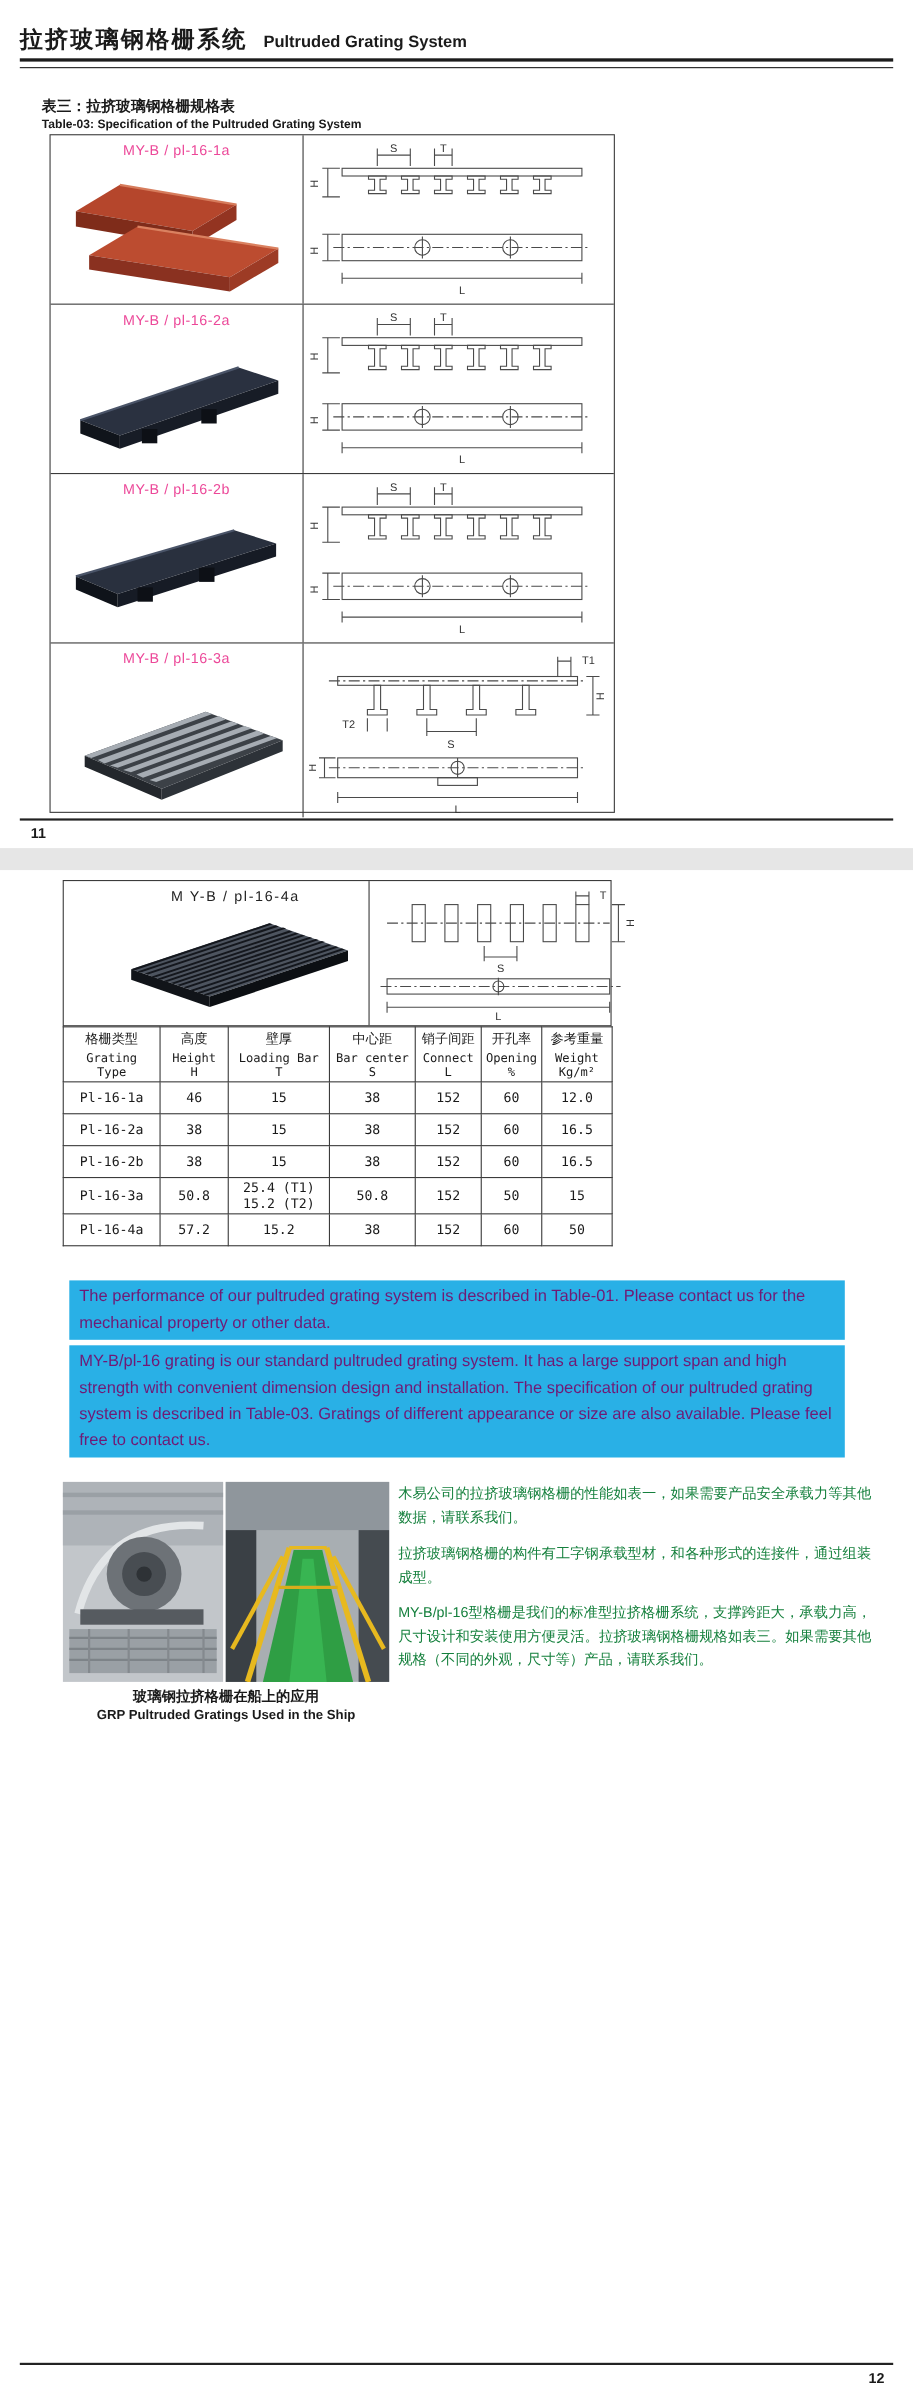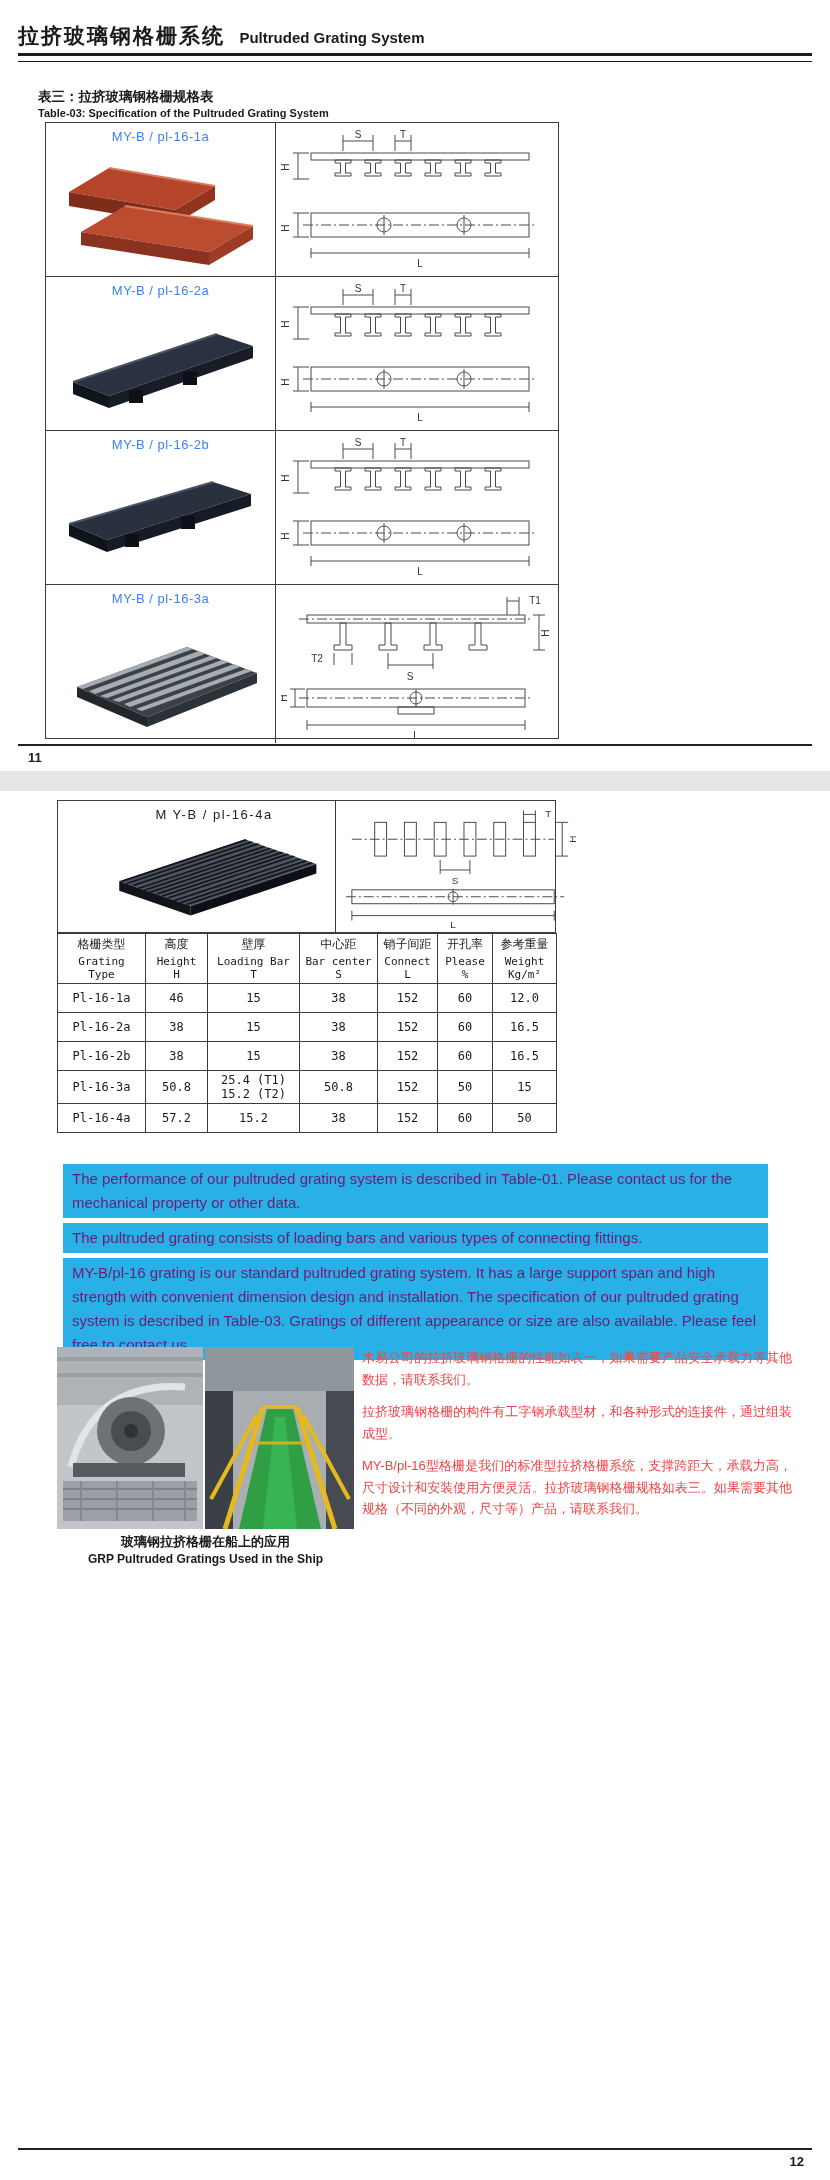"MY-B / pl-16-1a" .fig-model { color: #3b82f6 -> #ec4899 }
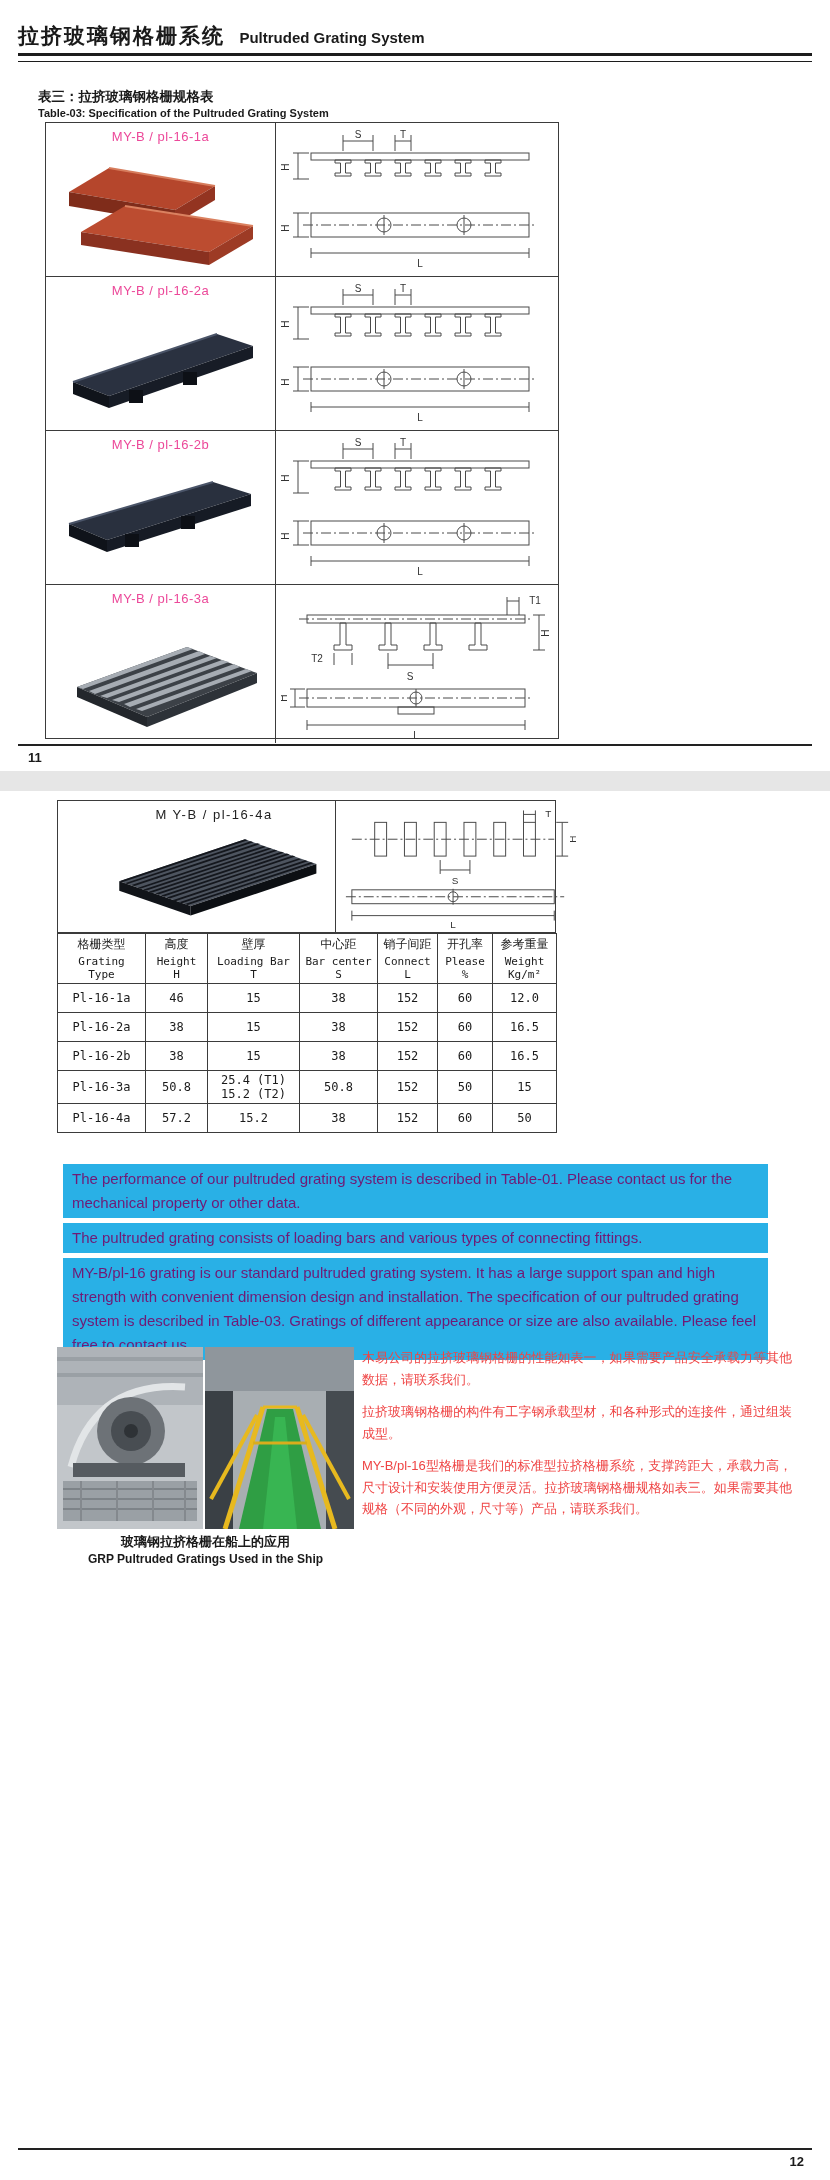"Please" div.hen { text: Please -> Opening }
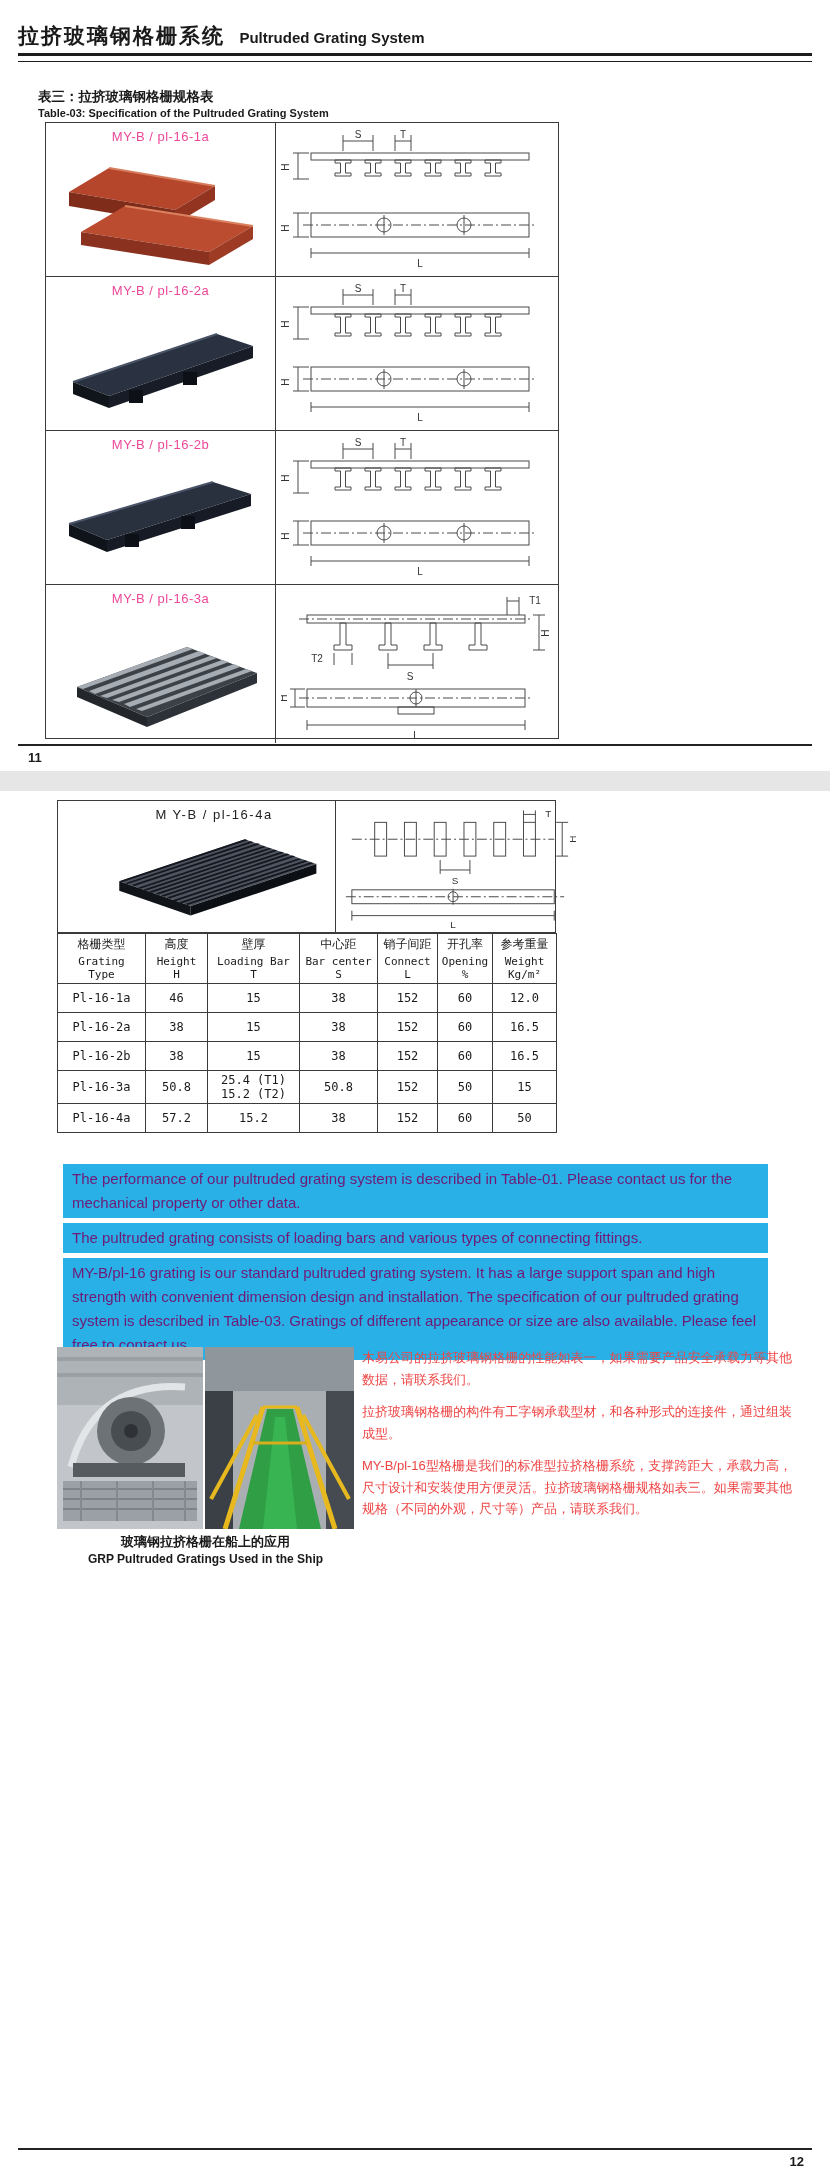"The pultruded grating consists of" p { html: <p>The pultruded grating consists of loading bars and various types of connecting fittings.</p> -> none }
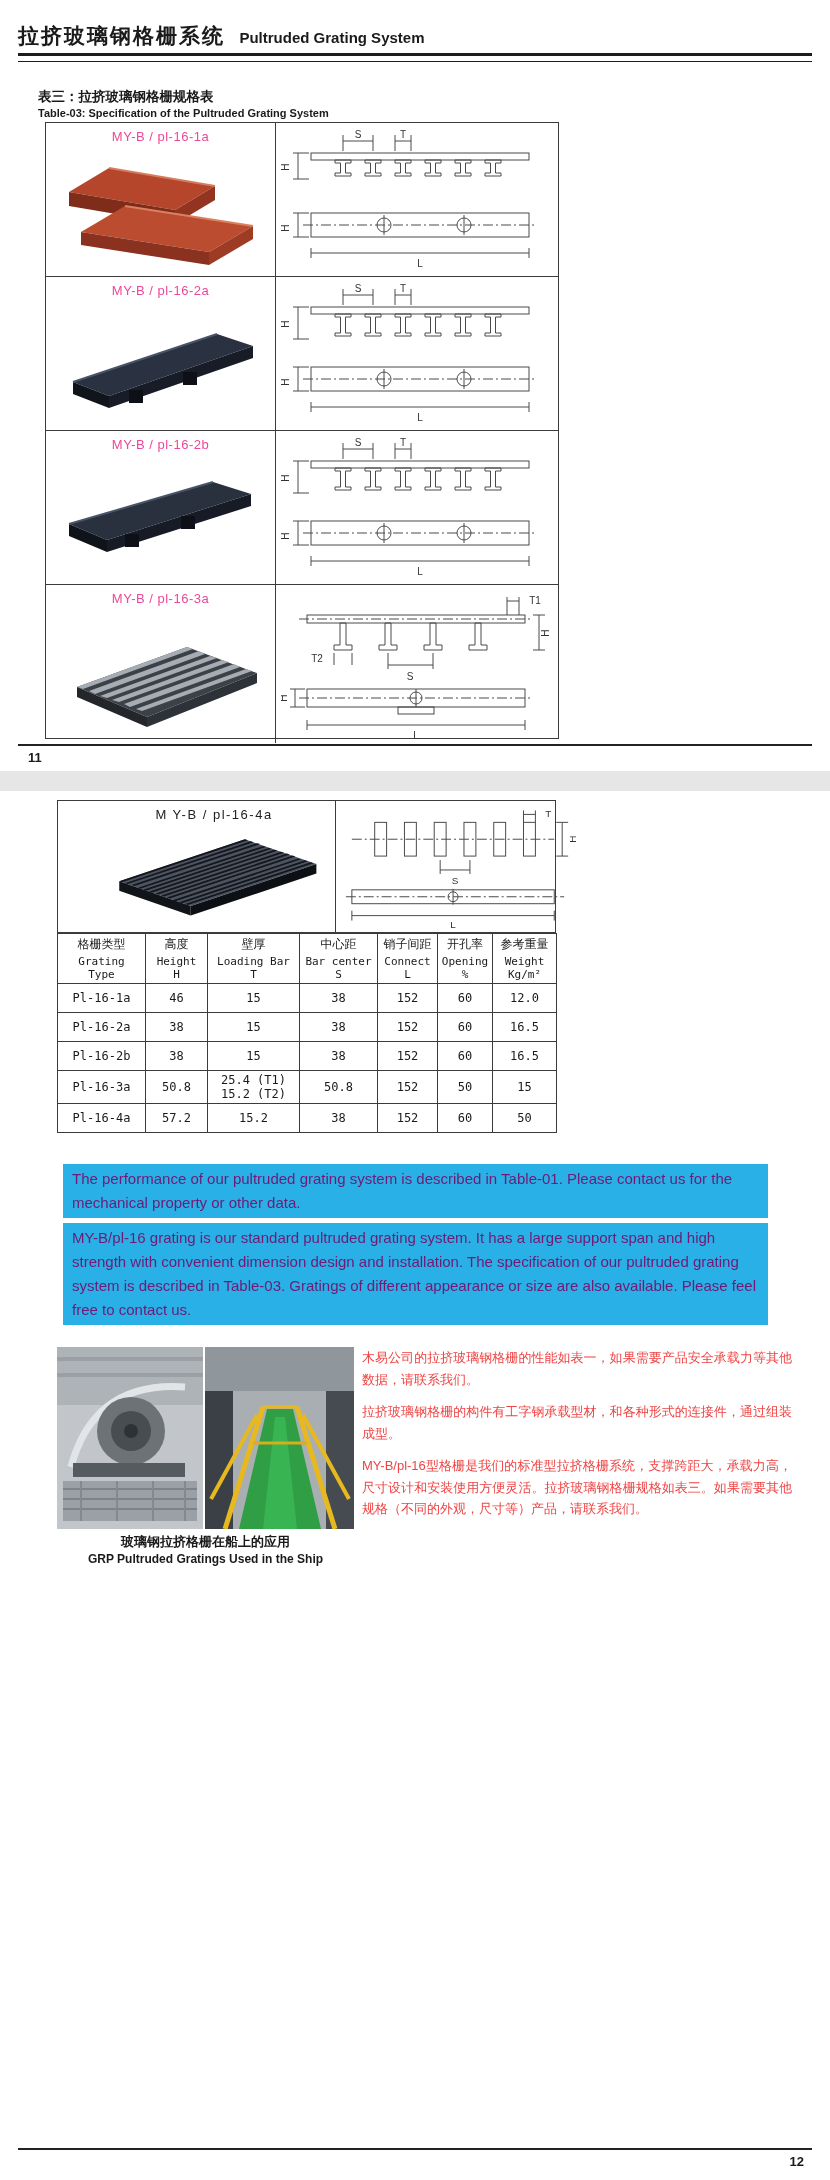"木易公司的拉挤玻璃钢格栅的性能如表一，如果需要产品安全承载力等其他数据，请联系我" .cn-text p { color: #ef4444 -> #15803d }
